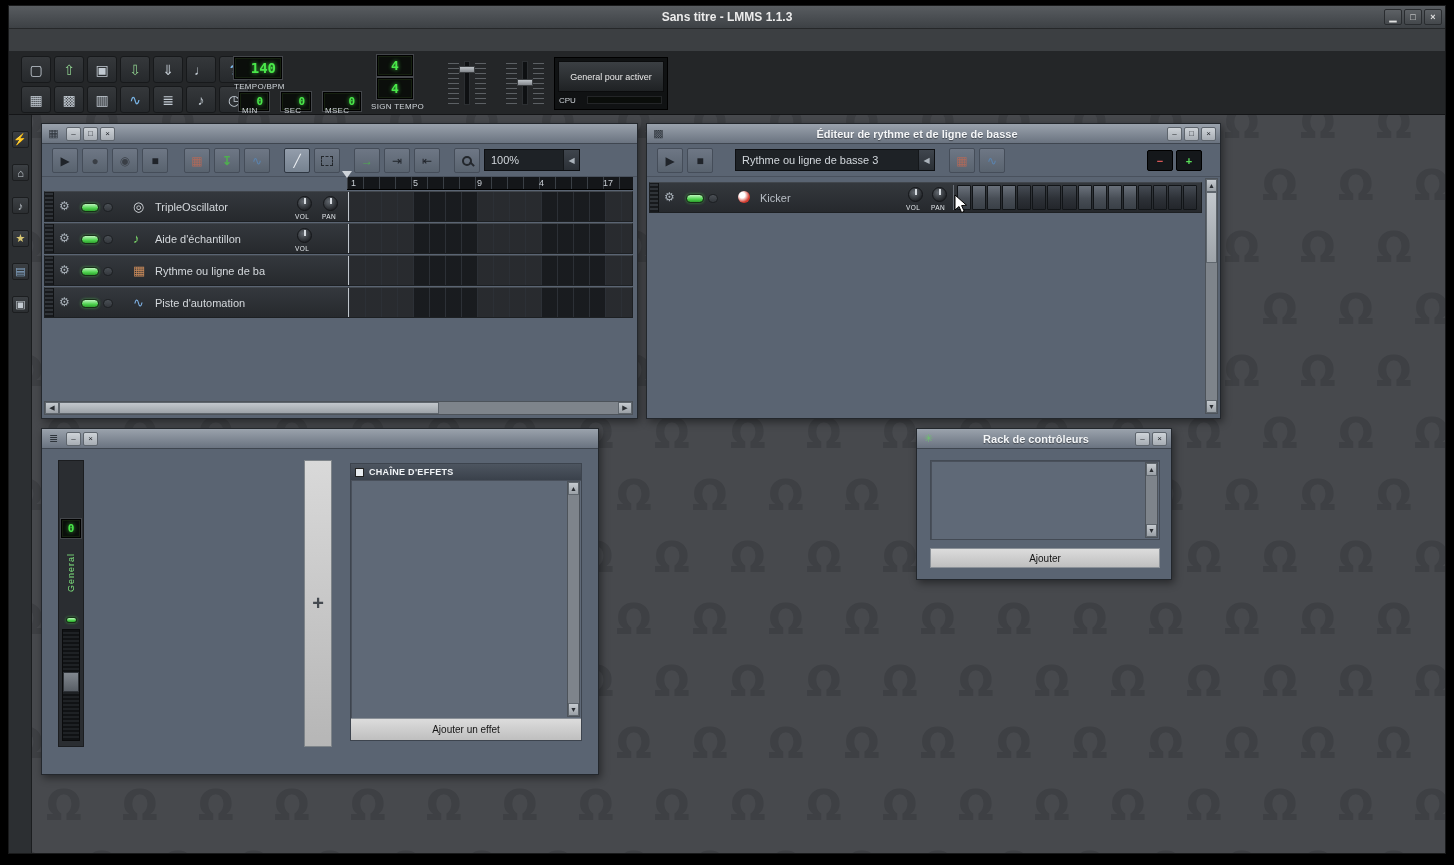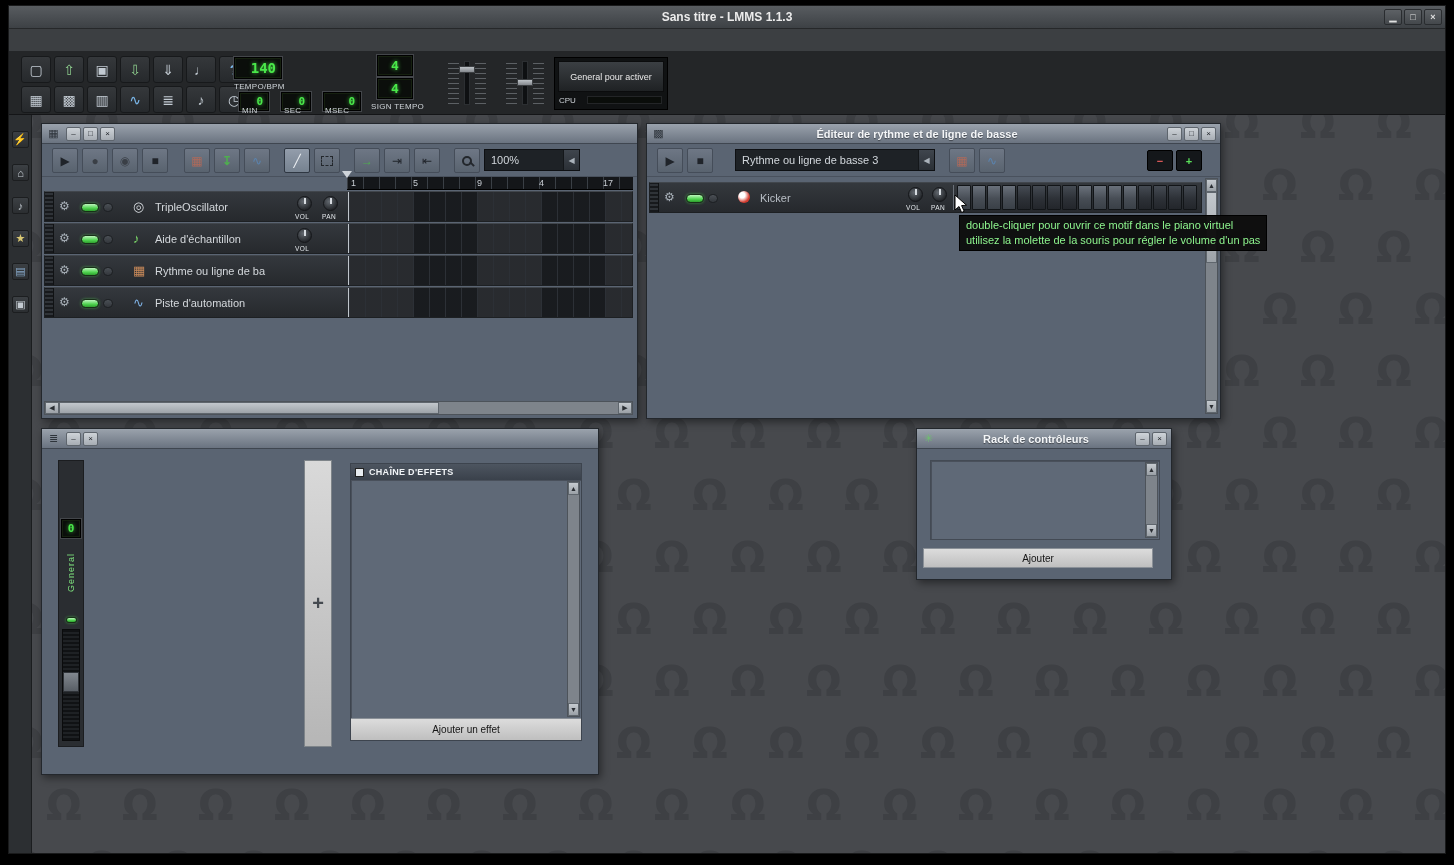"double-cliquer pour ouvrir ce motif" div.tooltip { html: <div> <div>double-cliquer pour ouvrir ce motif dans le piano virtuel</div> <div>utilisez la molette de la souris pour régler le volume d'un pas</div> </div> -> none }
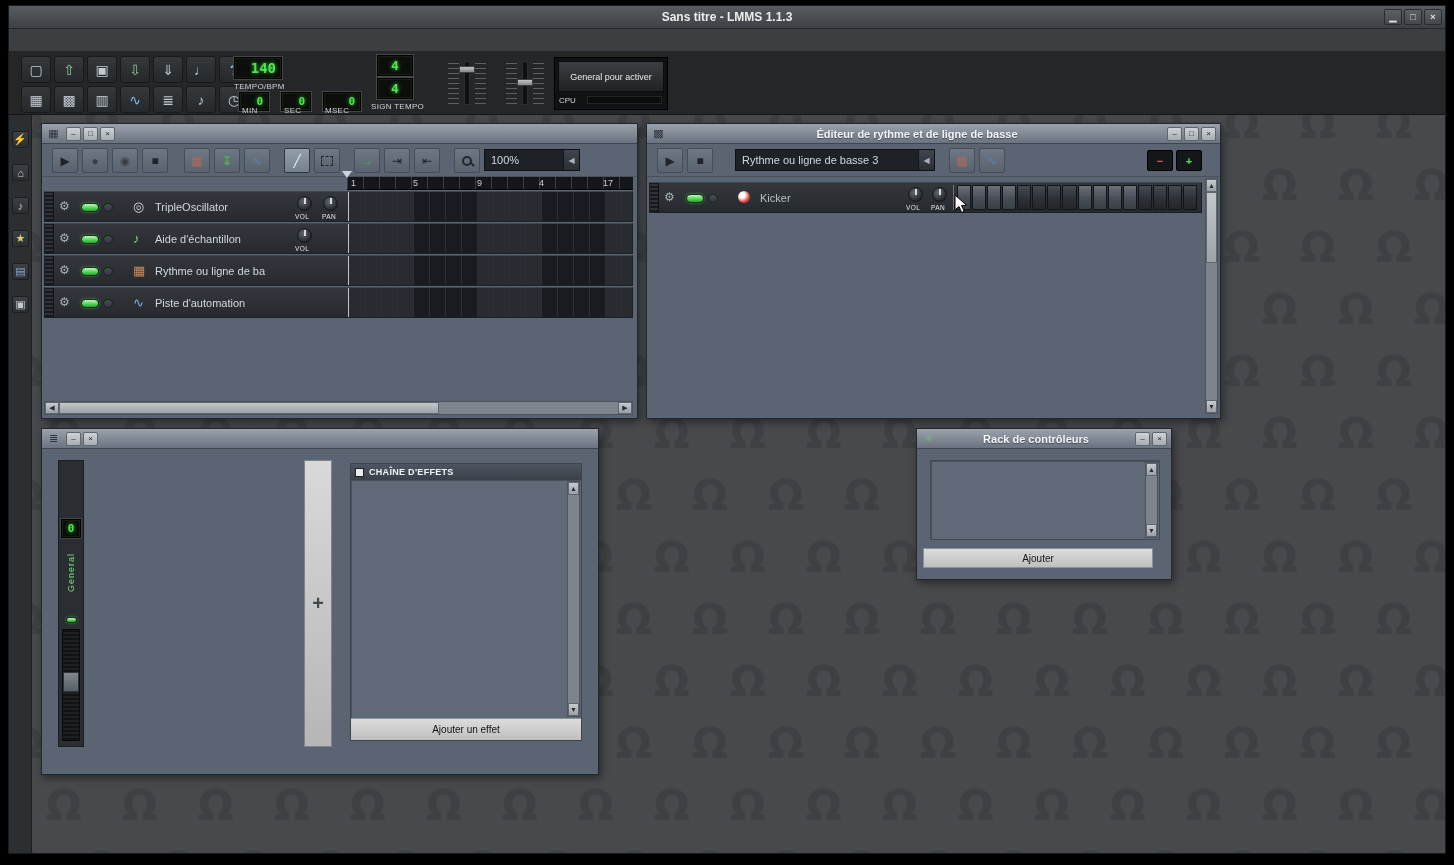"Ajouter" .cr-add { left: 6px -> 13px }
